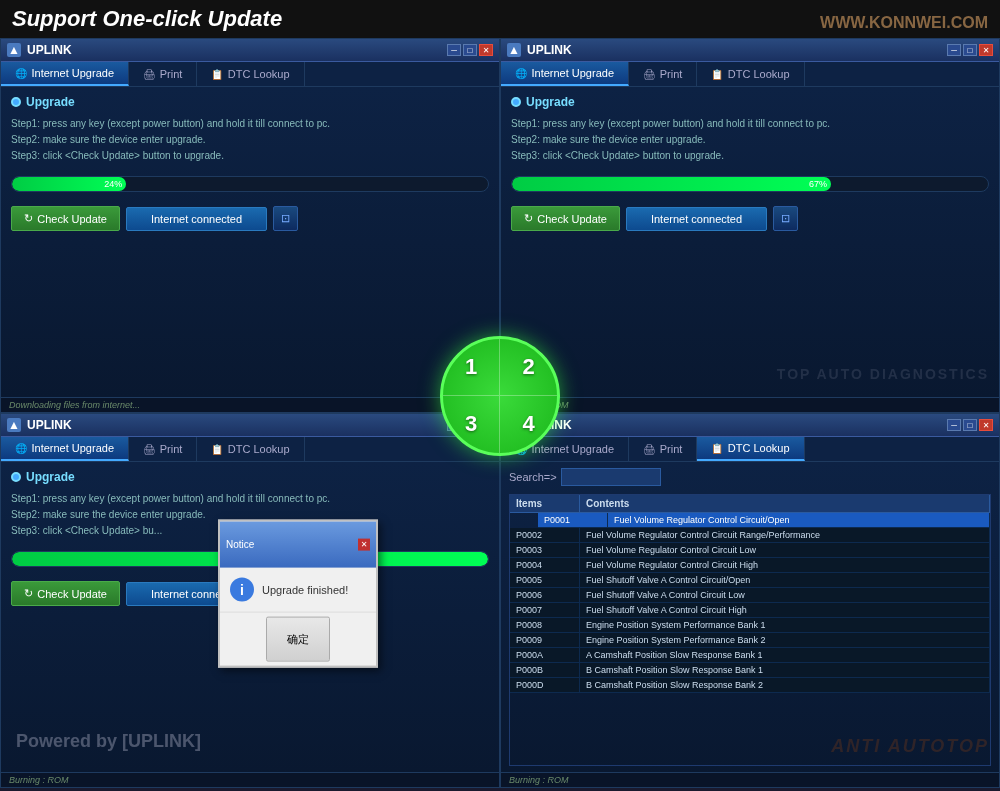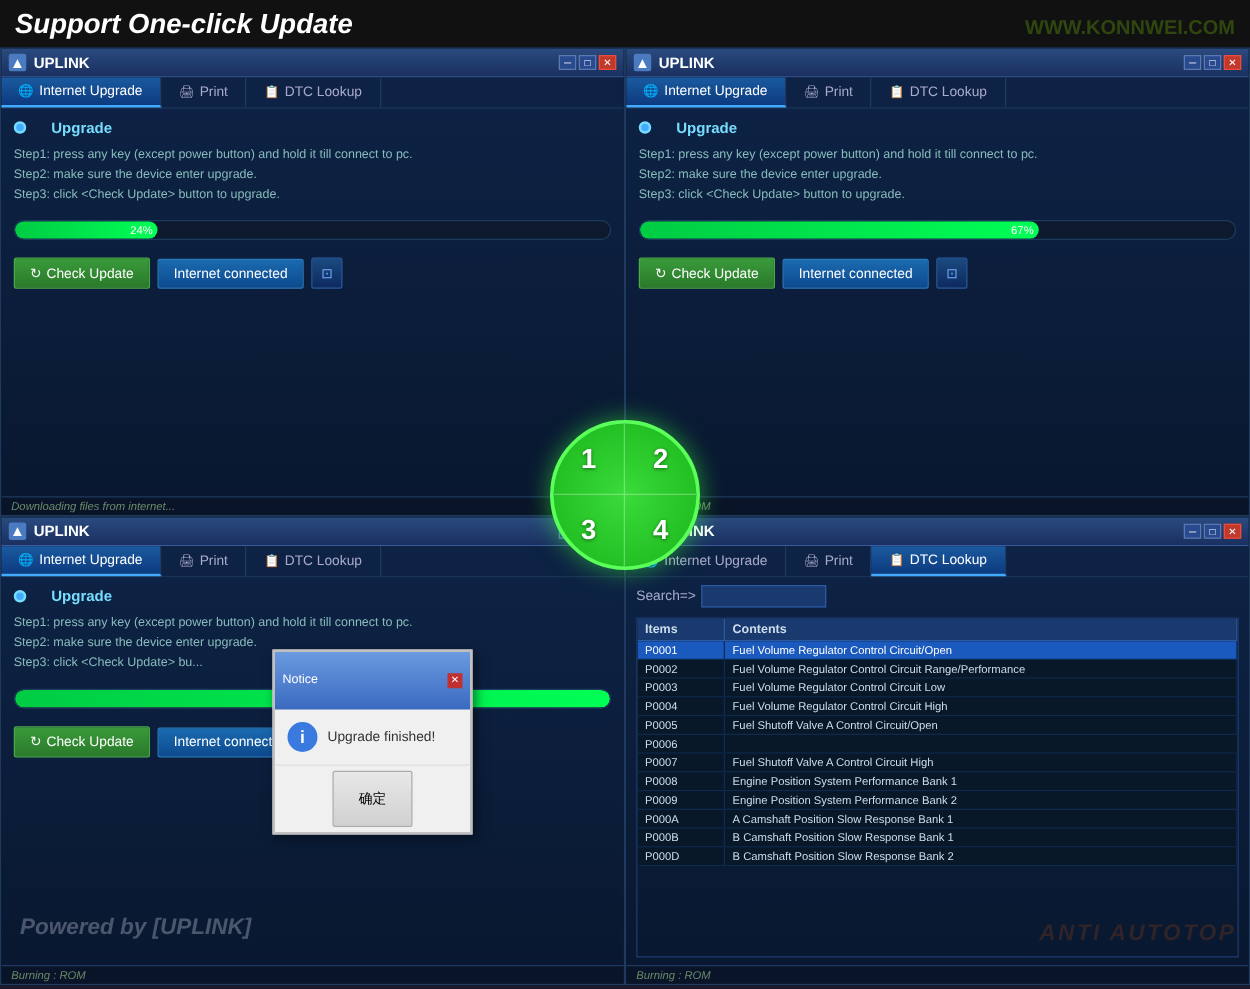"WWW.KONNWEI.COM" .header-website { color: #4d7c0f -> #fdba74 }
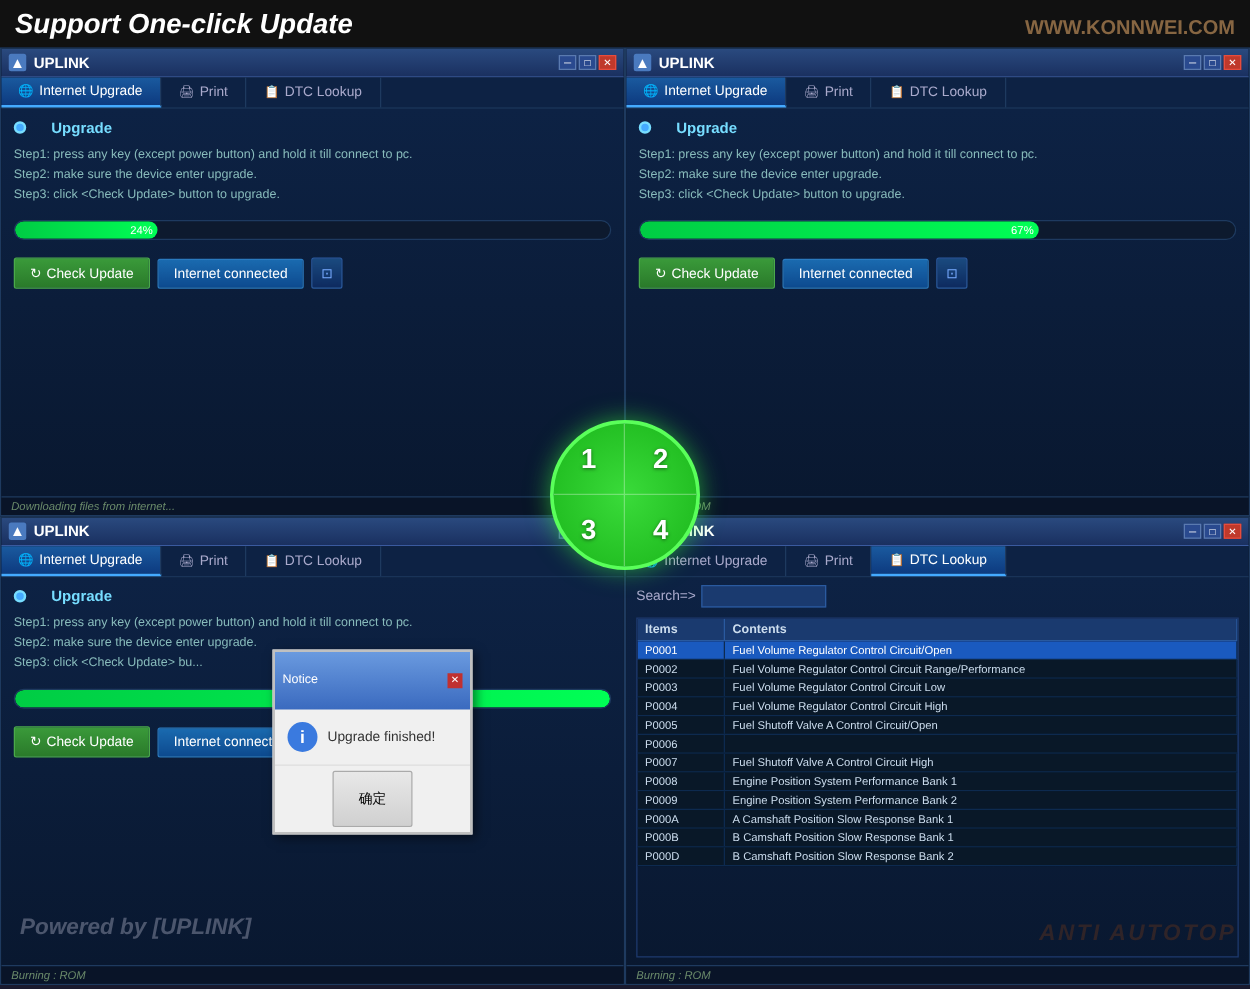"Upgrade" .upgrade-title { gap: 20px -> 5px }
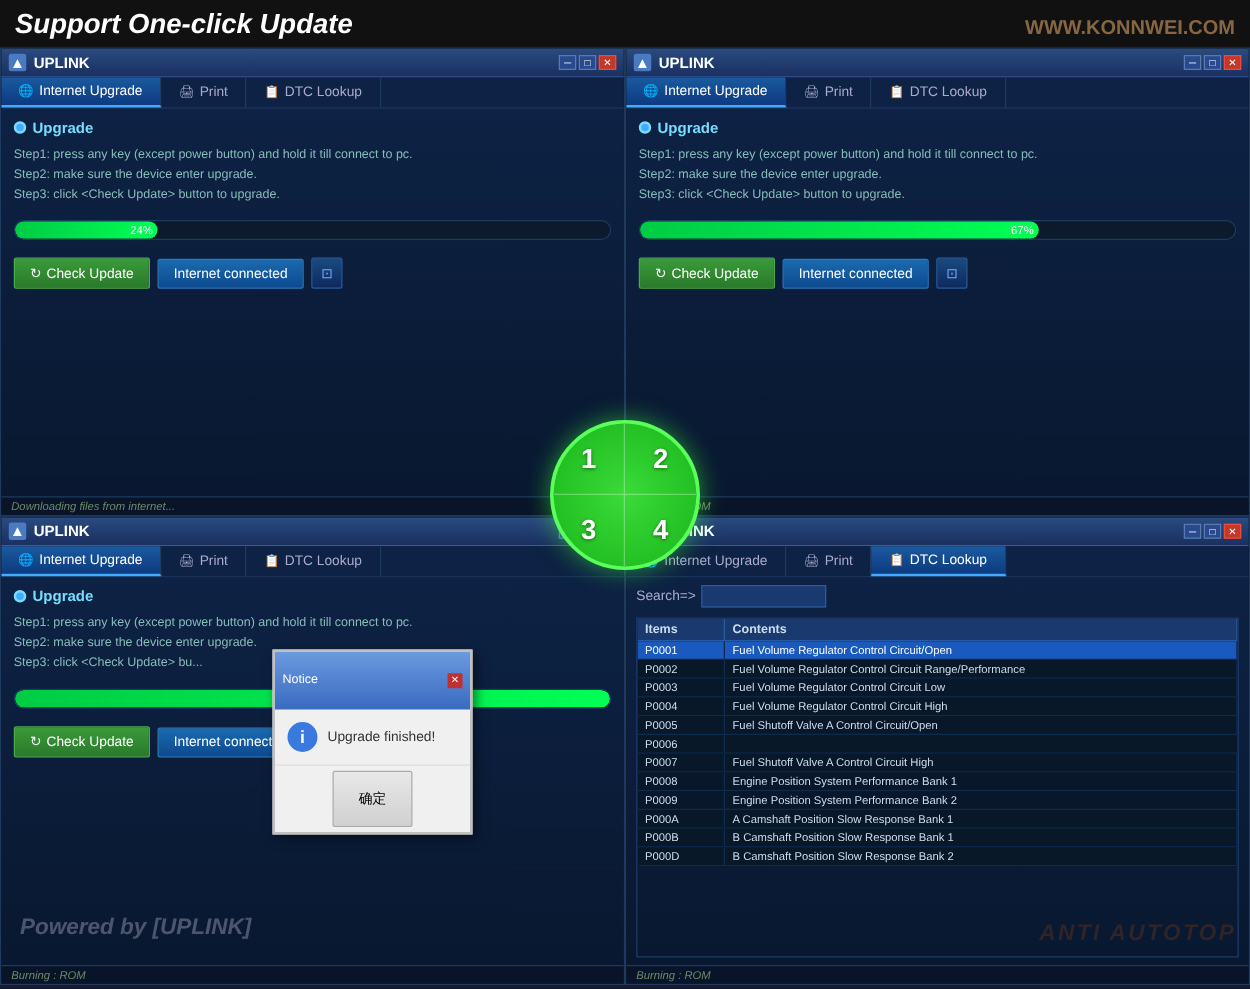"Internet connected" .btn-internet { padding: 5px 12px -> 5px 24px }
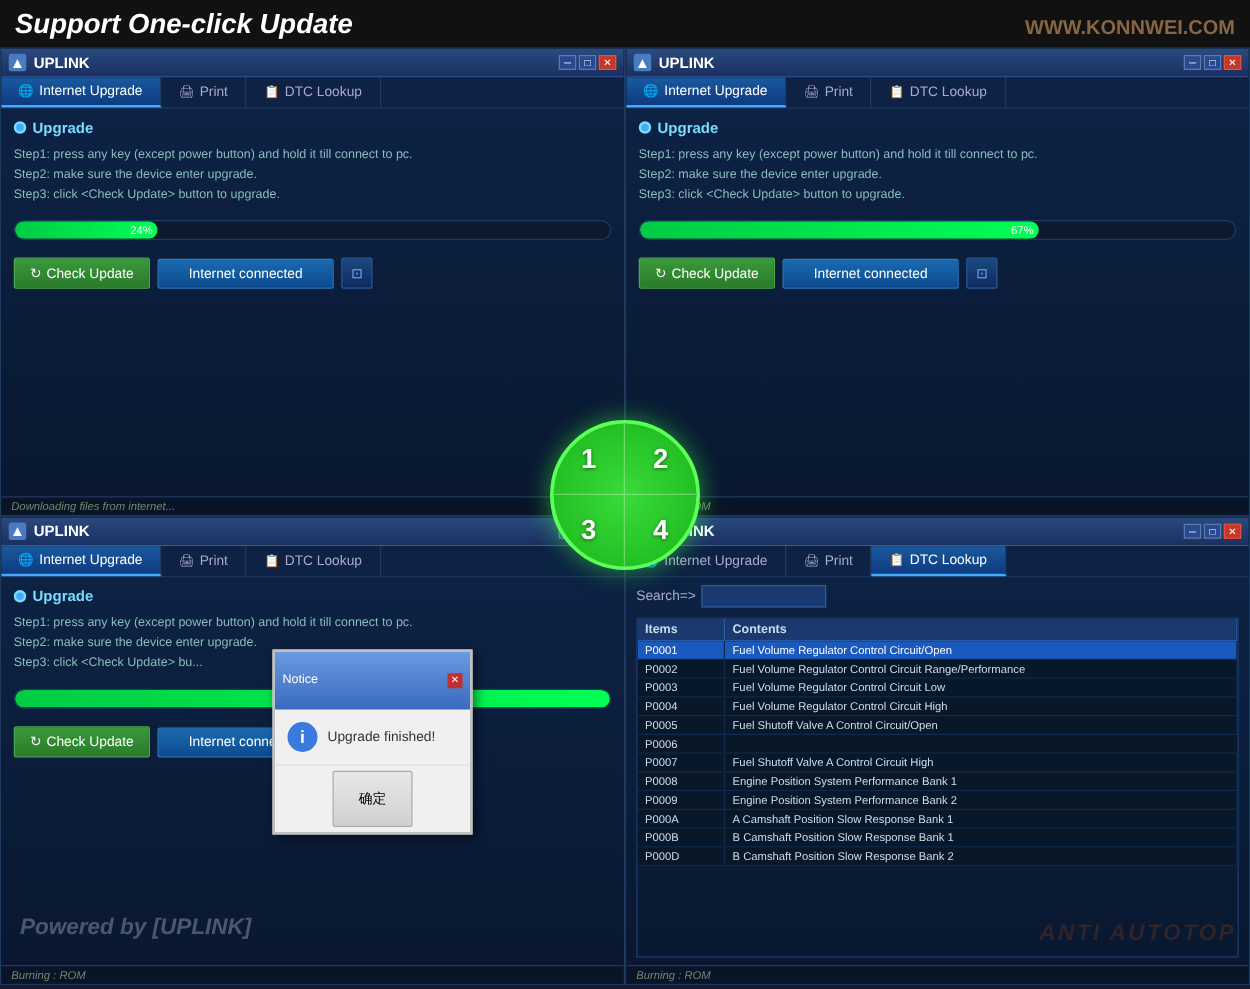"TOP AUTO DIAGNOSTICS" div.watermark-top-auto { html: none -> <div>TOP AUTO DIAGNOSTICS</div> }
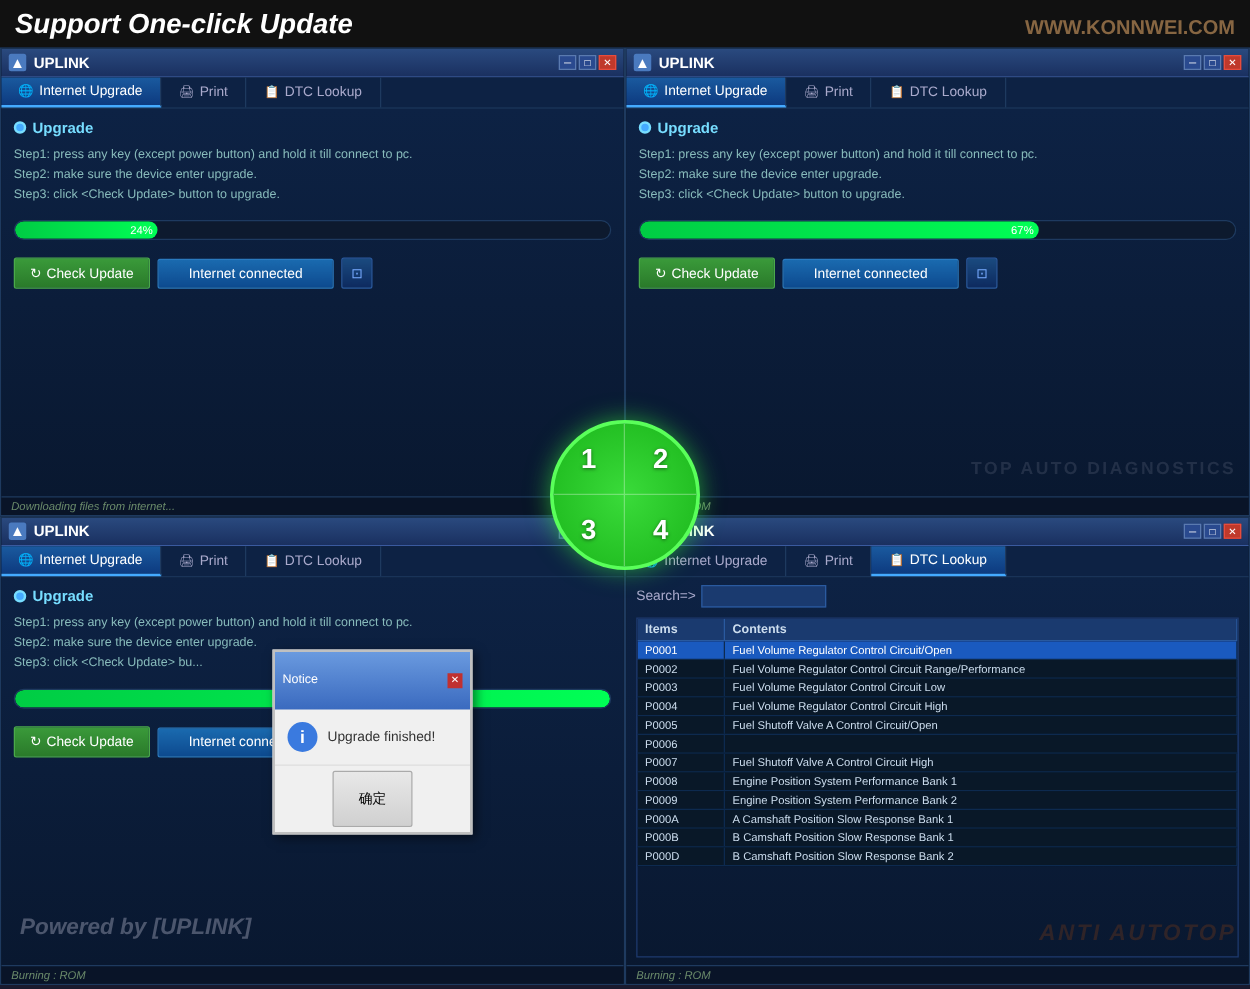"P0001" .dtc-row.active { margin-left: none -> 28px }
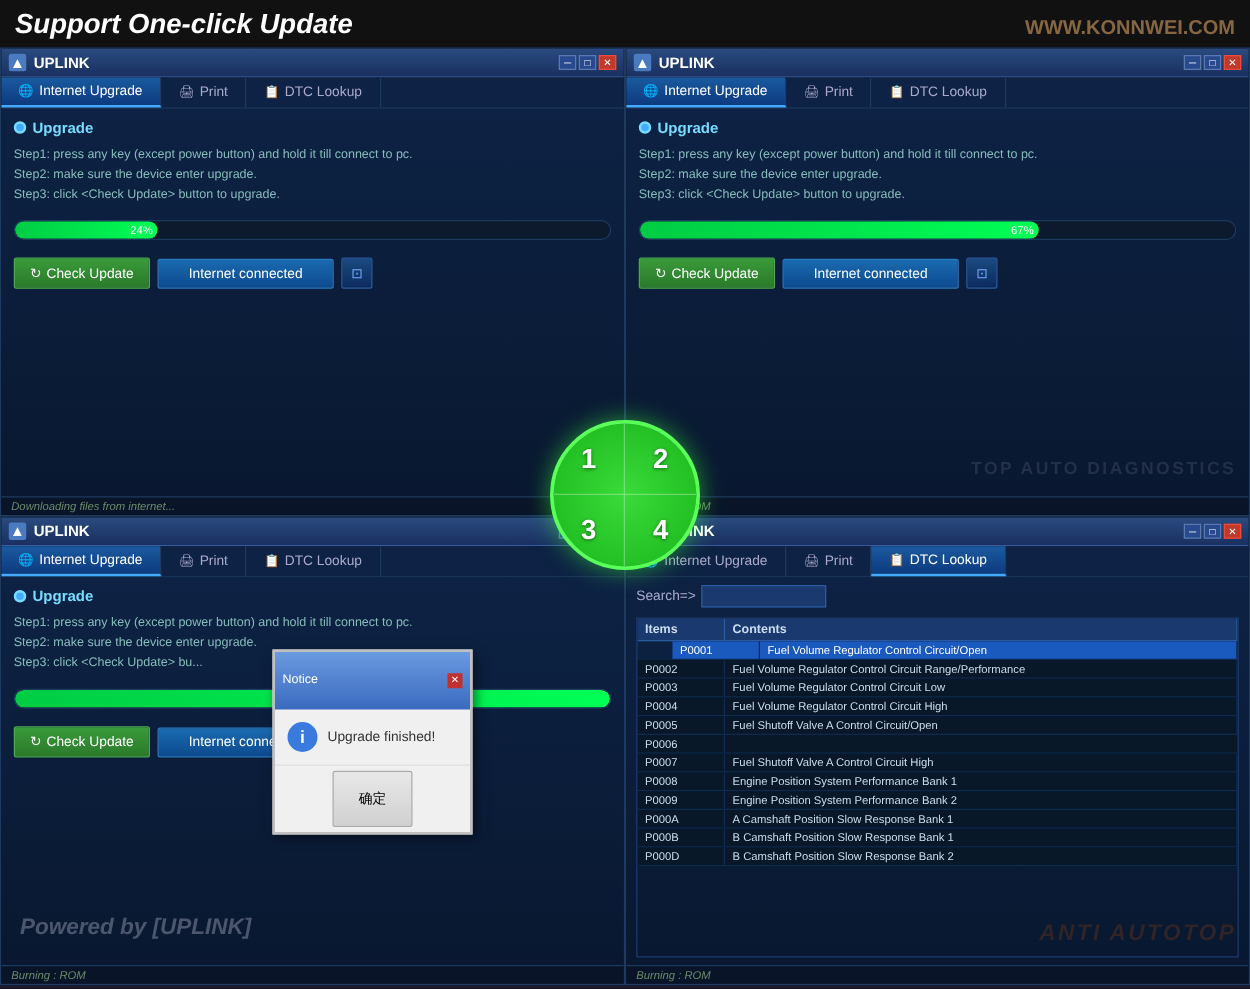"Fuel Shutoff Valve A Control Circuit Low" div.dtc-cell { html: none -> <div>Fuel Shutoff Valve A Control Circuit Low</div> }
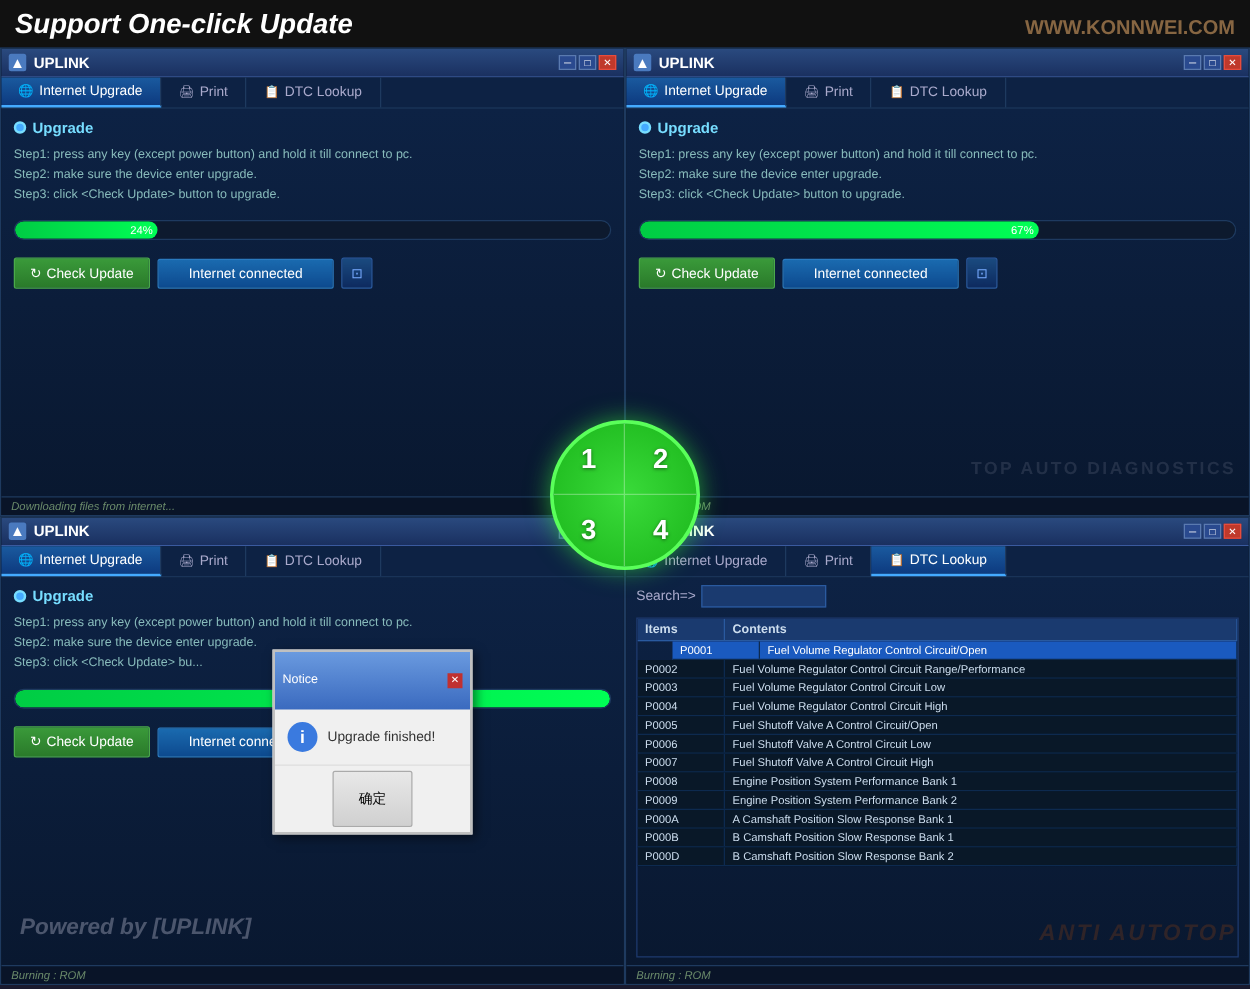"Powered by [UPLINK]" .powered-by { font-style: italic -> none }
